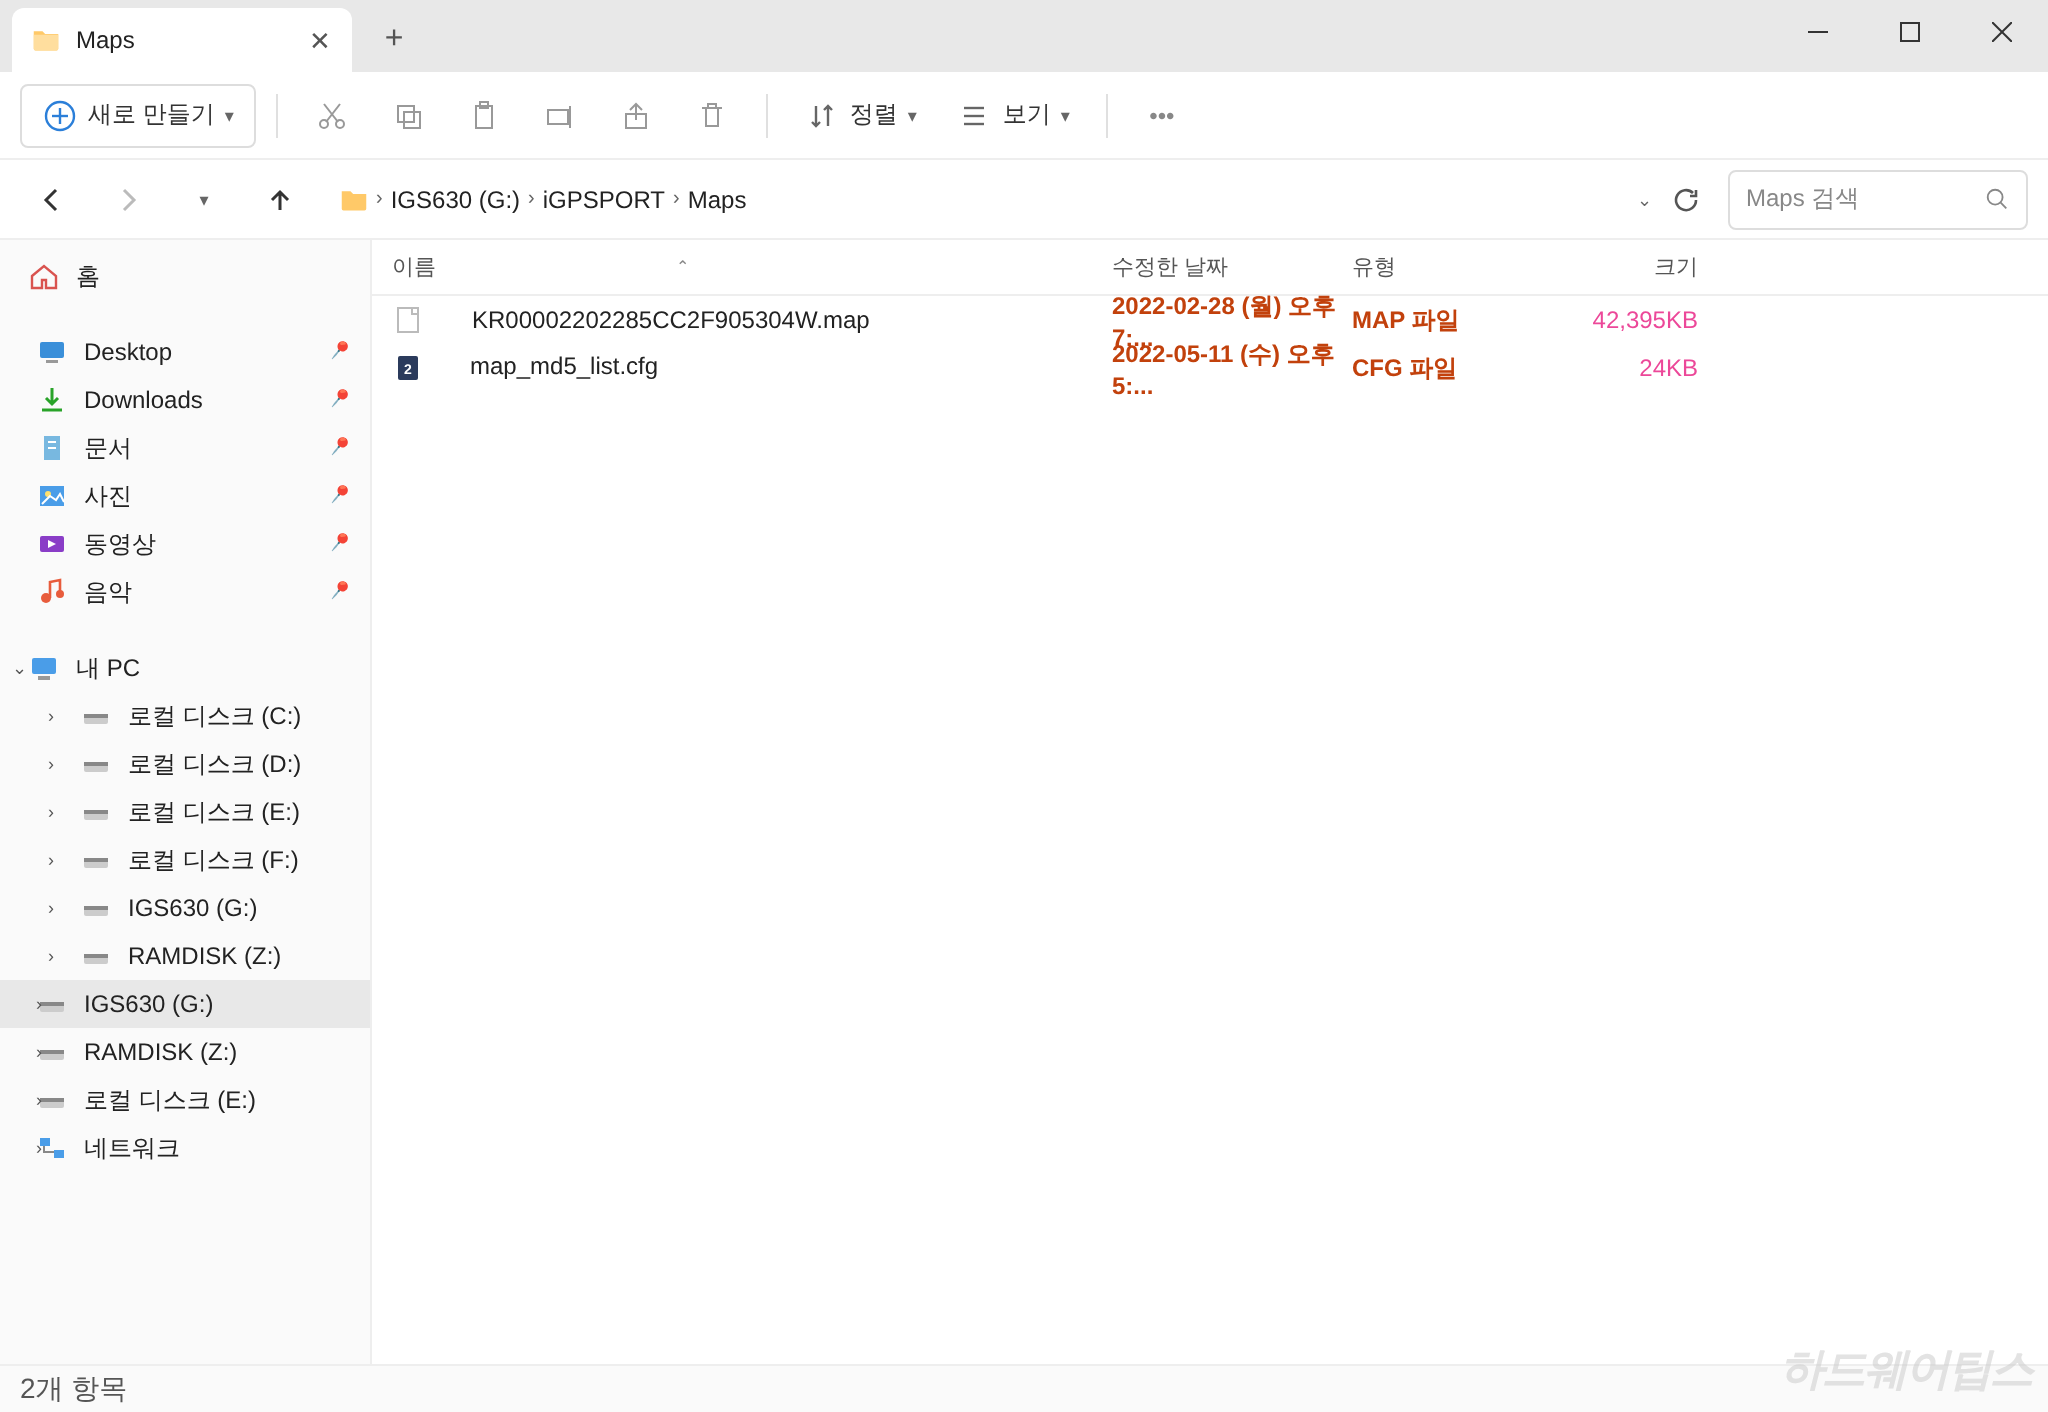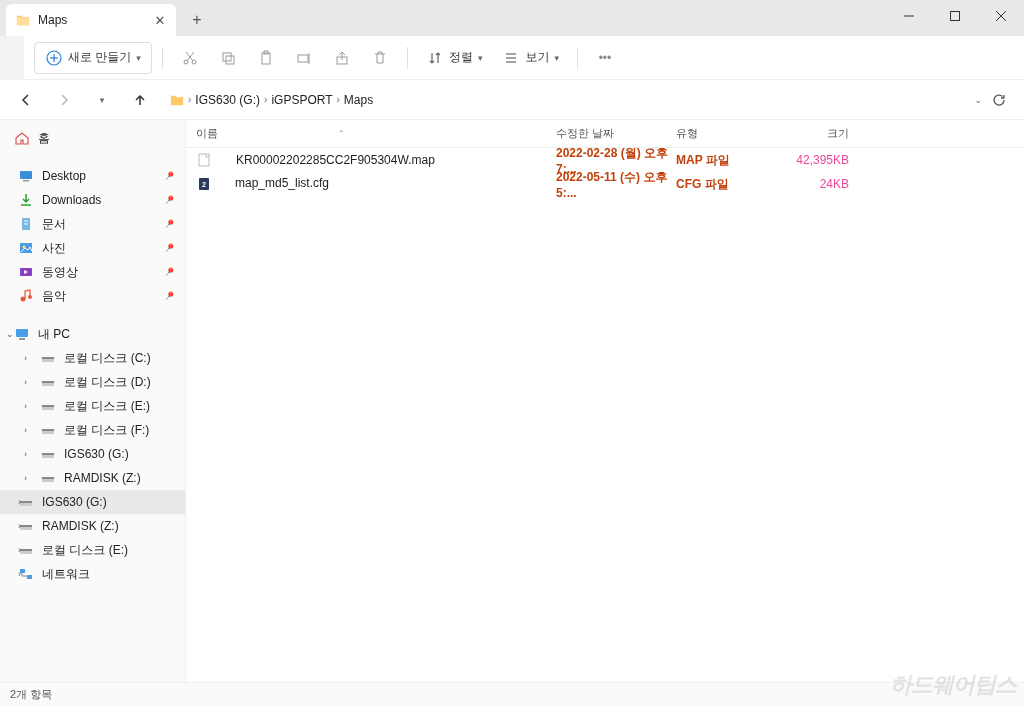"새로 만들기" .toolbar { margin-left: 24px -> none }
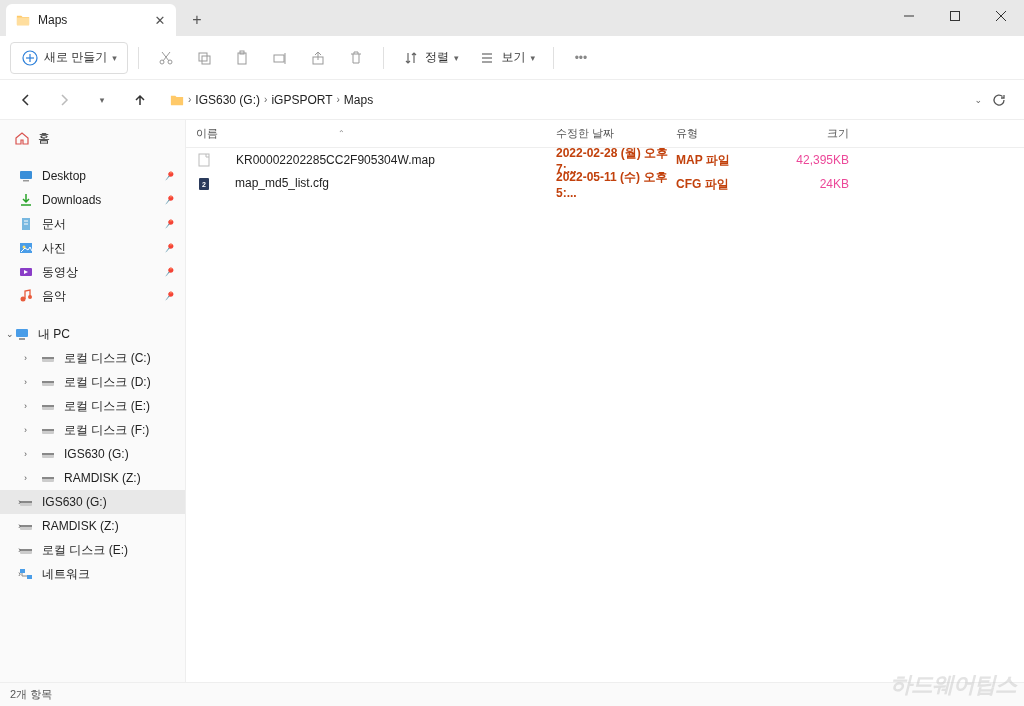"Maps 검색" div.search { html: none -> <div> <span>Maps 검색</span> <span> <svg> <circle></circle> <line></line> </svg> </span> </div> }
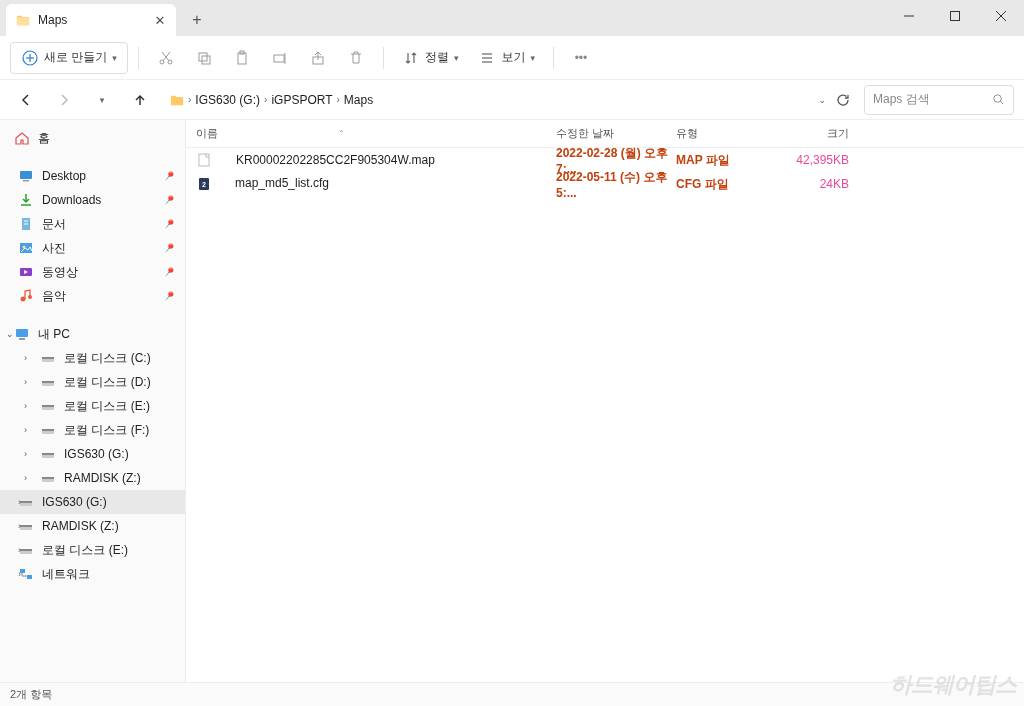"2개 항목" .statusbar { font-size: 11px -> 14px }
